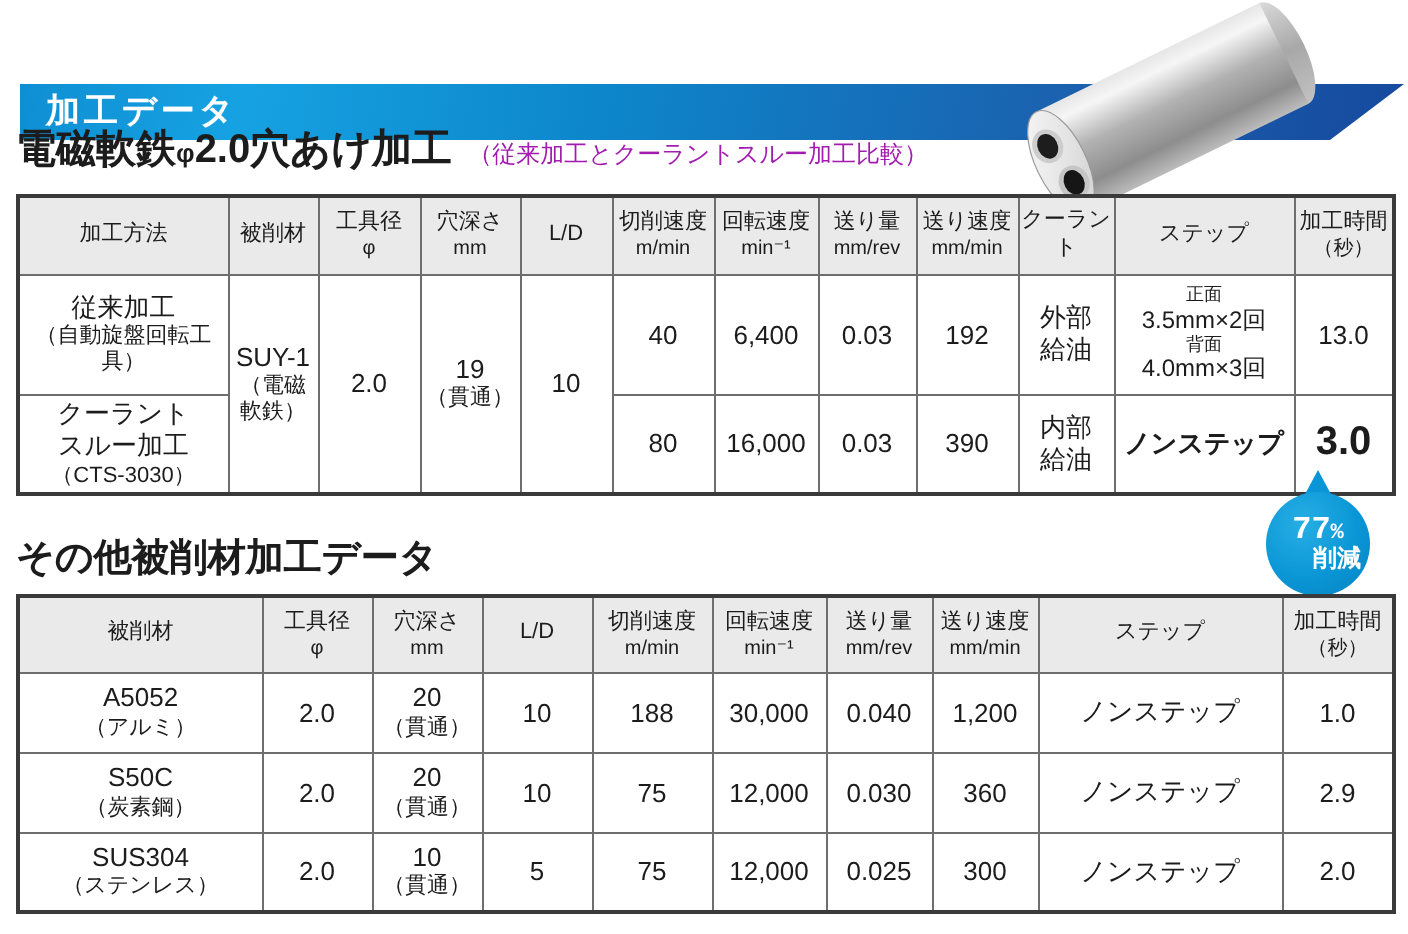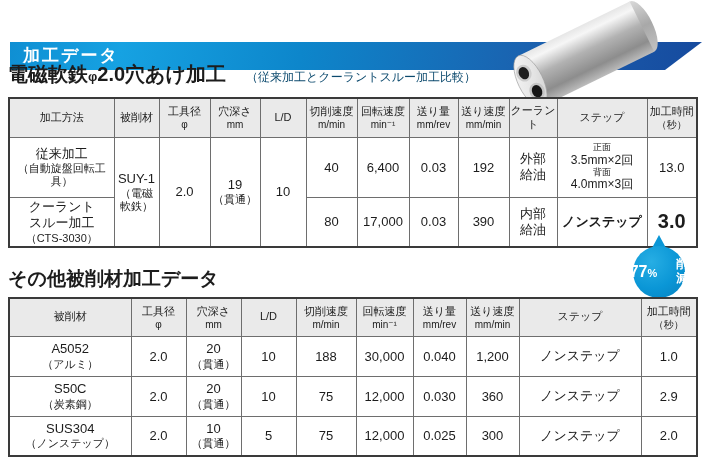"（従来加工とクーラントスルー加工比較）" .sec1-title .subtitle { color: #0c4a6e -> #a21caf; margin-left: 20px -> 8px }
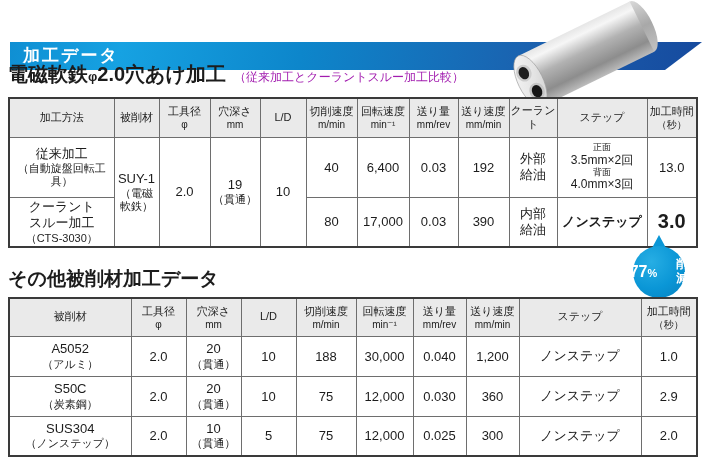"17,000" span { text: 17,000 -> 16,000 }
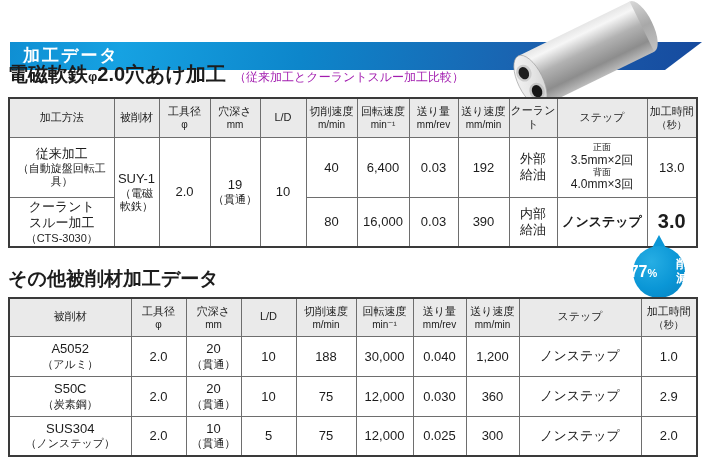"77%" .badge { flex-direction: row -> column; font-family: none -> Liberation Mono, monospace }
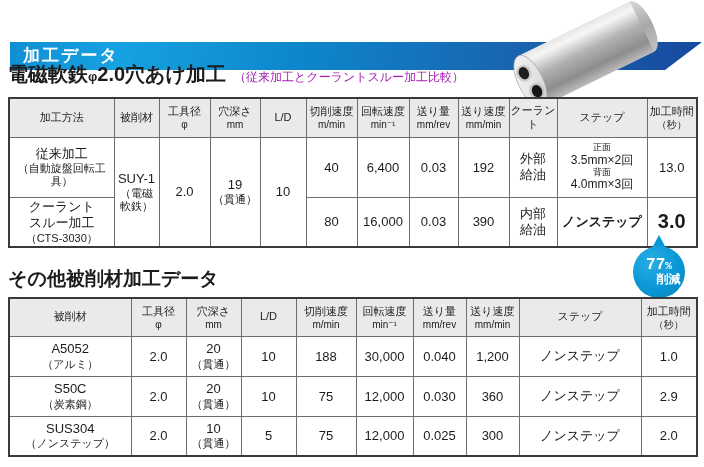"（ノンステップ）" span.sub { text: ノンステップ -> ステンレス }
